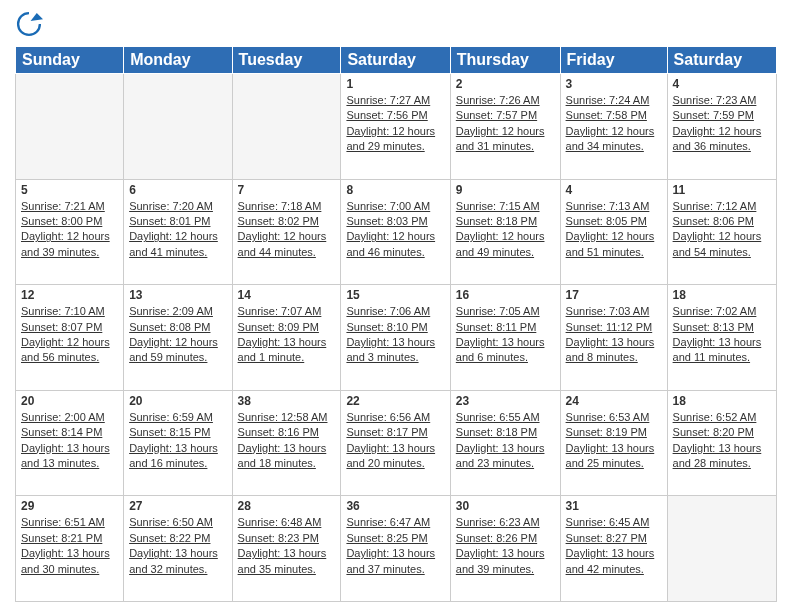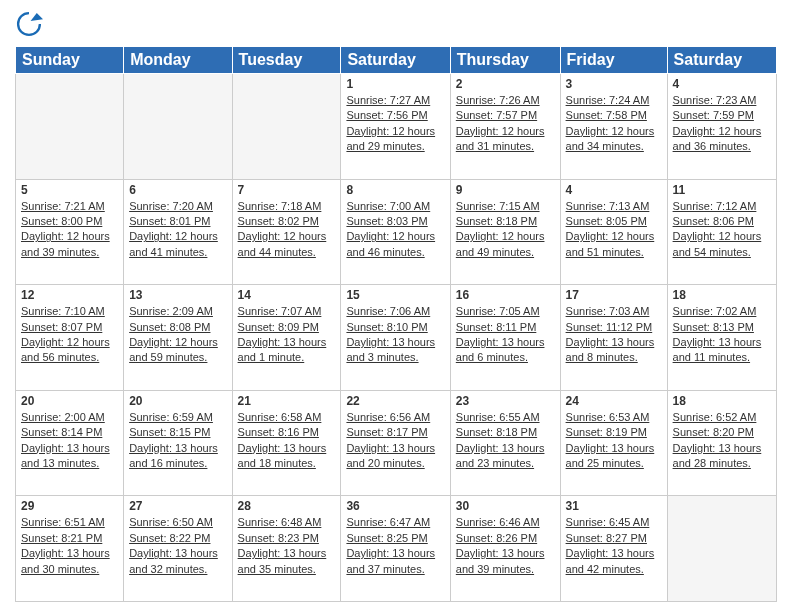"21" span.day-number { text: 21 -> 38 }
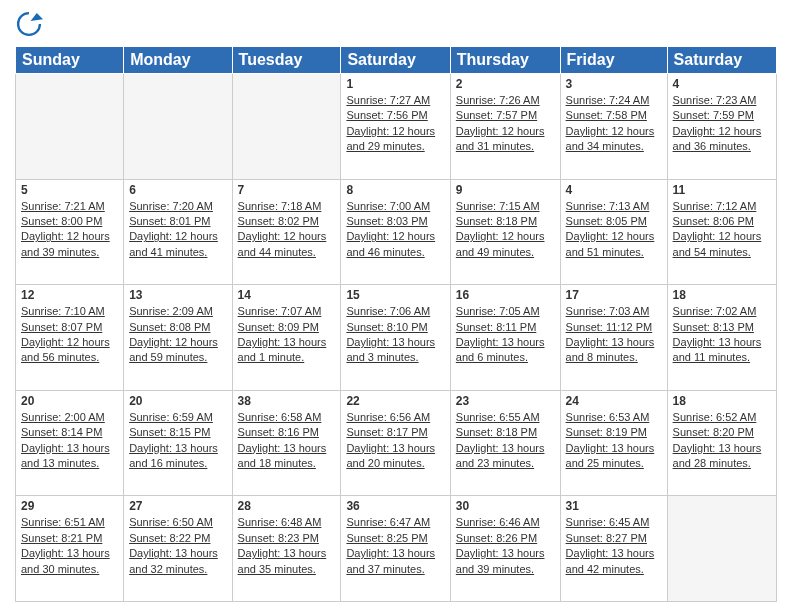"Sunrise: 6:58 AM Sunset: 8:16" div.day-info { text: 6:58 -> 12:58 }
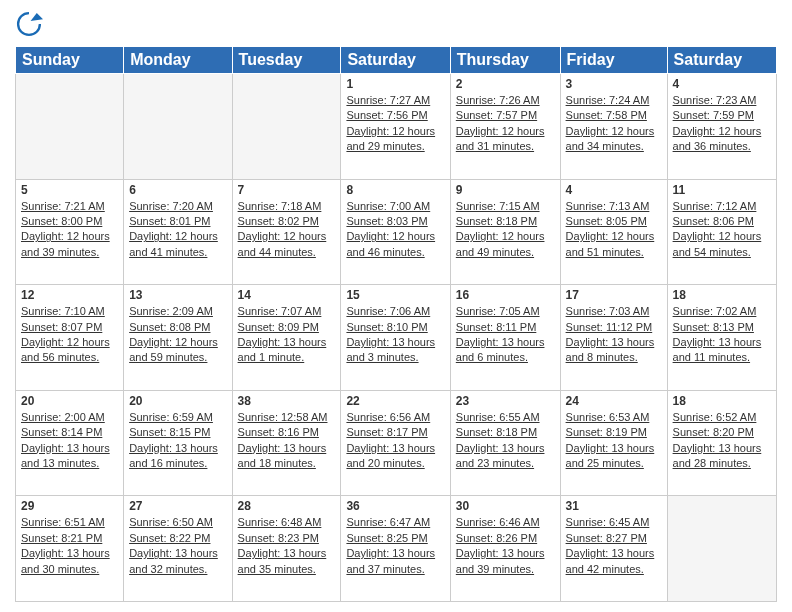"Sunrise: 6:46 AM Sunset: 8:26" div.day-info { text: 6:46 -> 6:23 }
